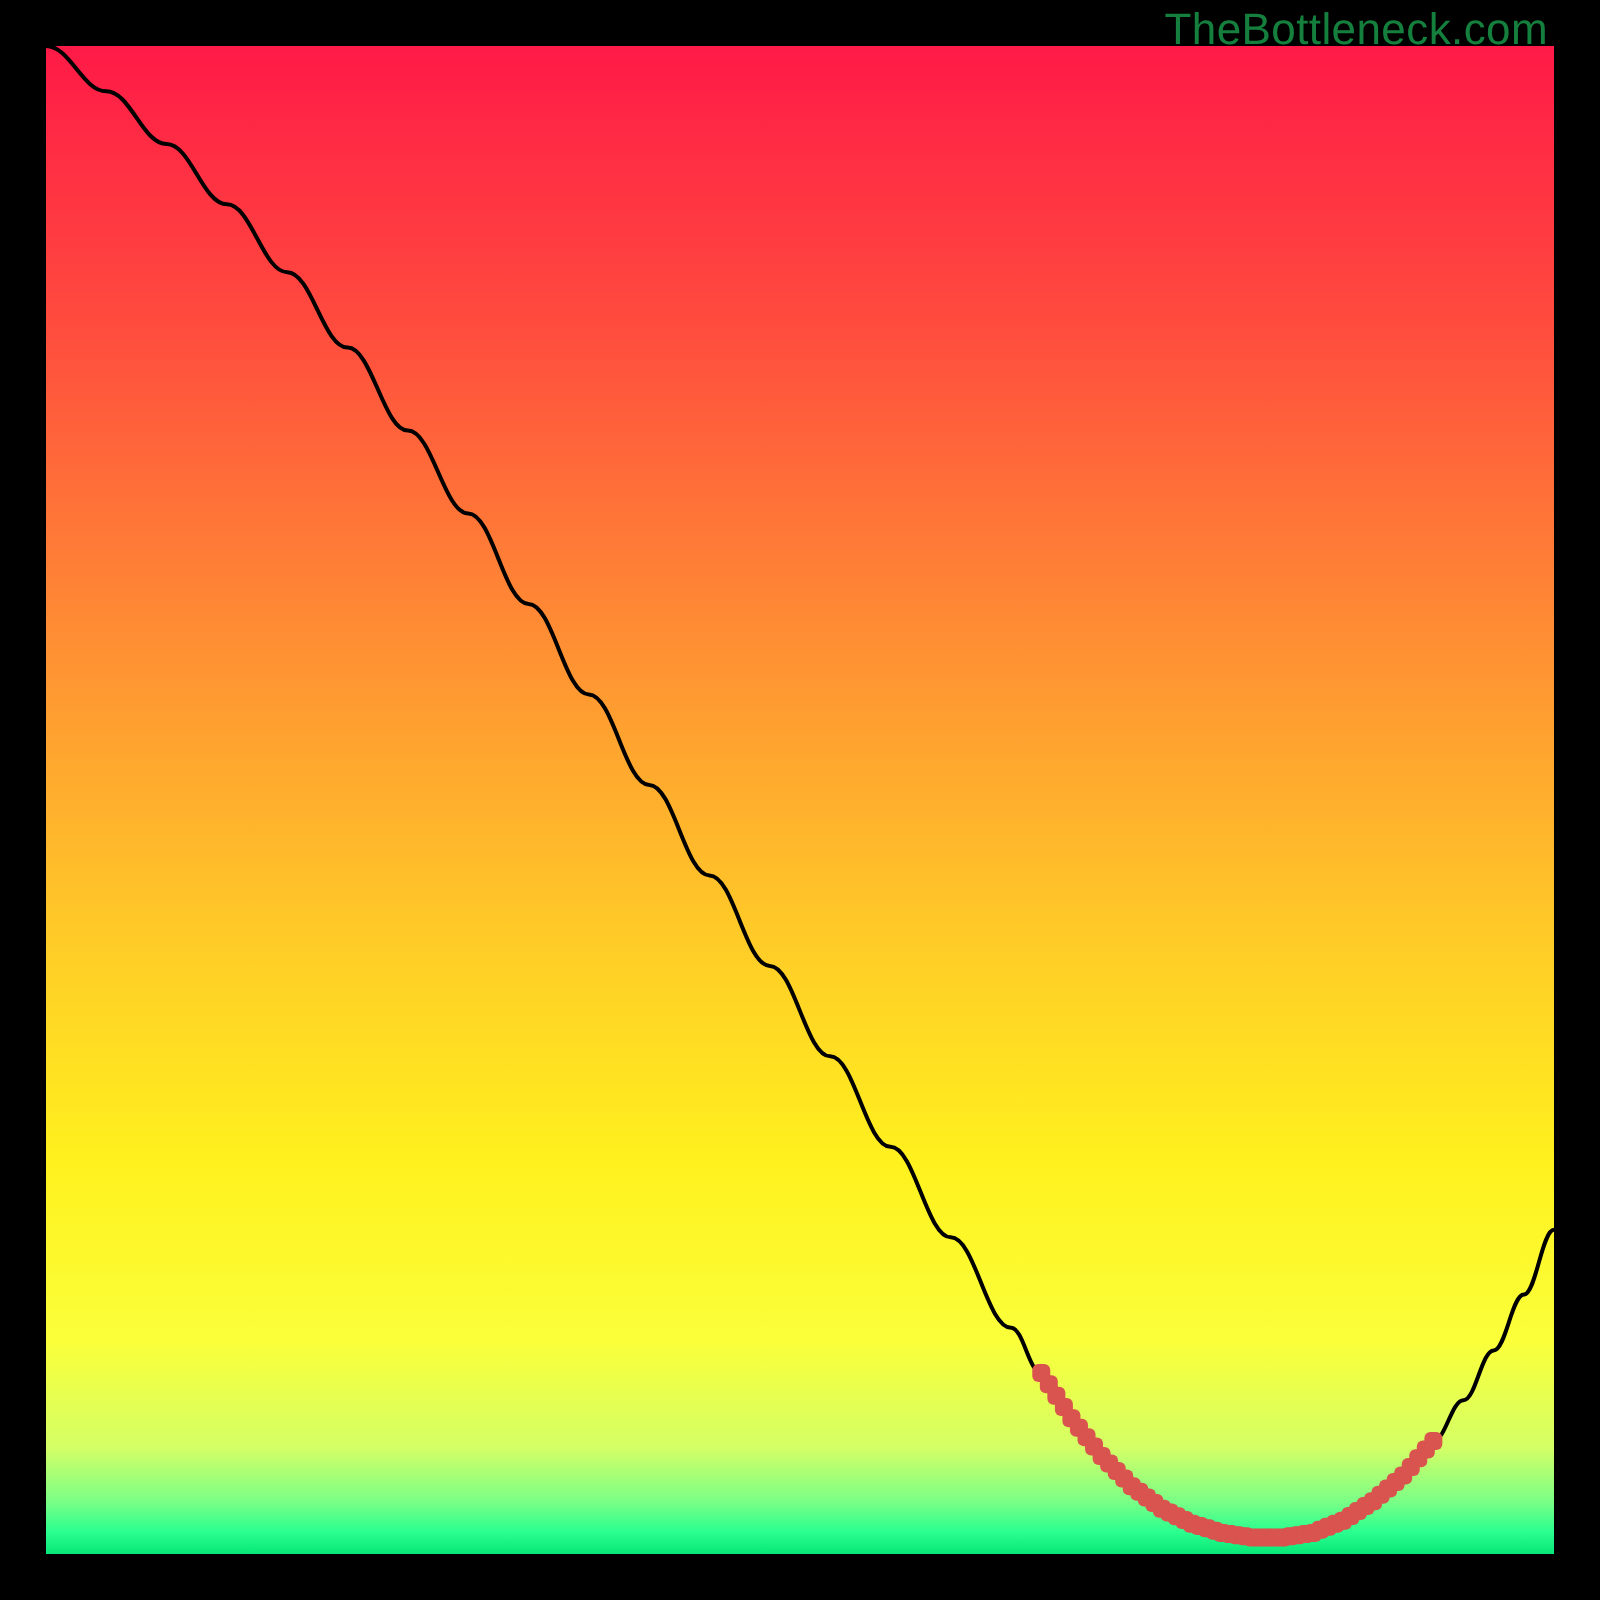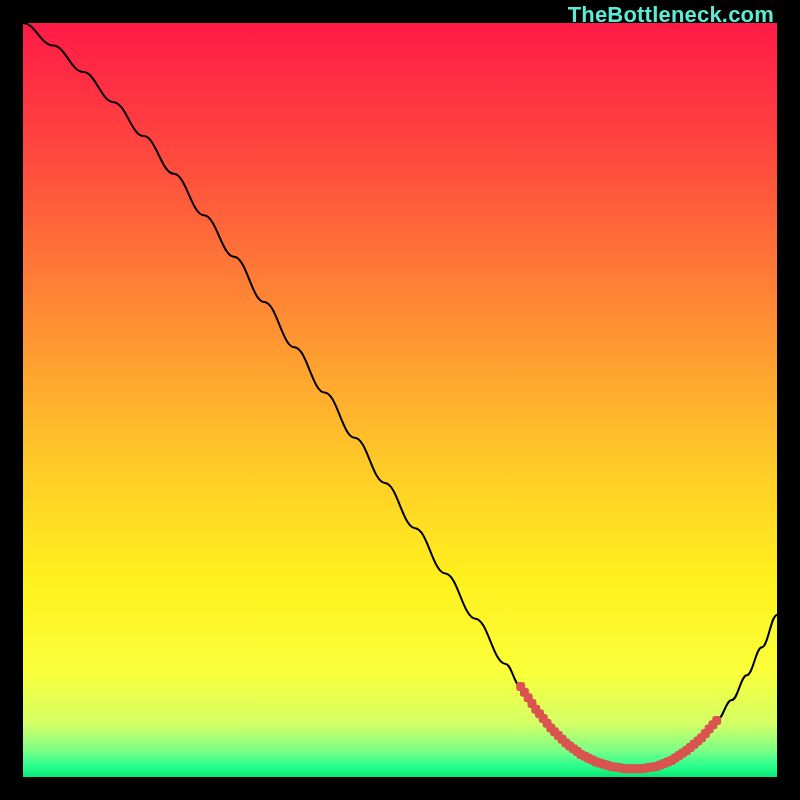"TheBottleneck.com" .watermark { color: #5eead4 -> #15803d; font-weight: 700 -> 400 }
